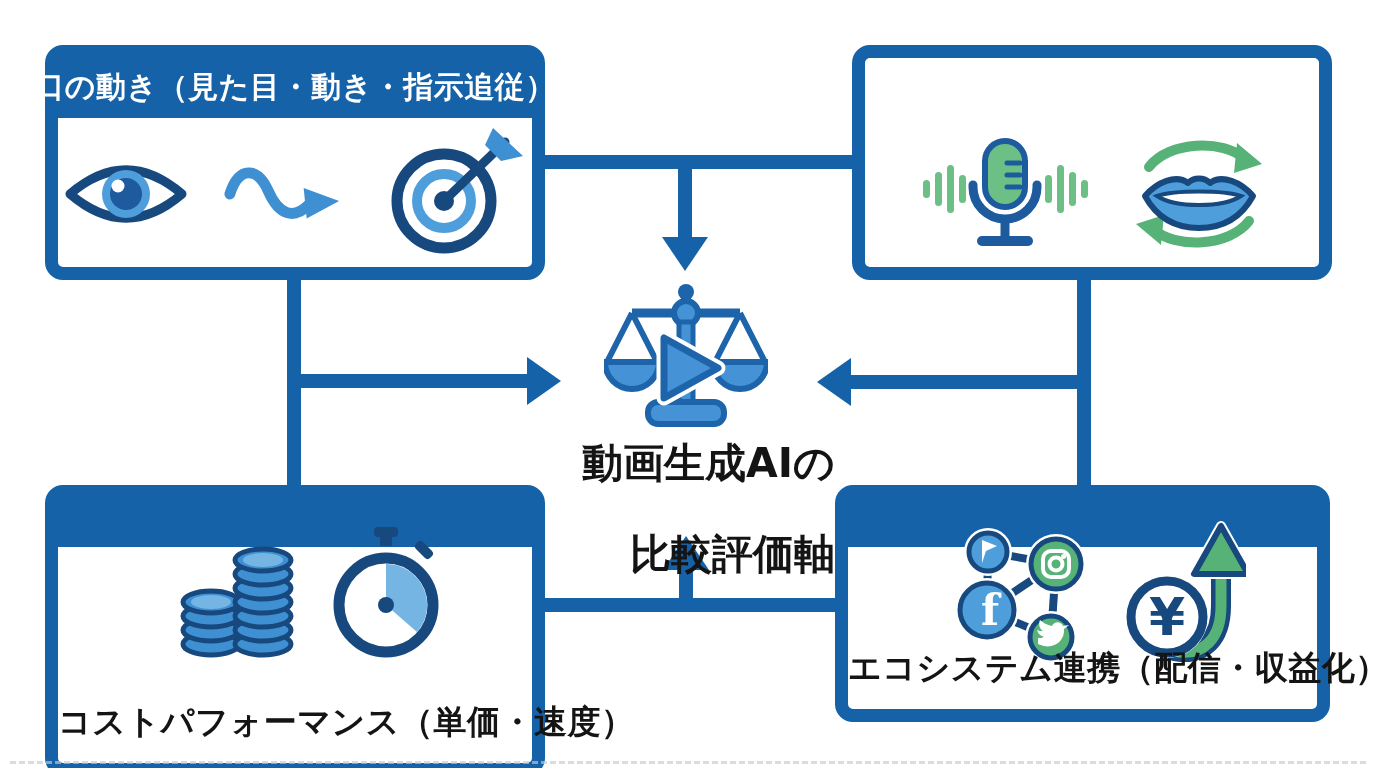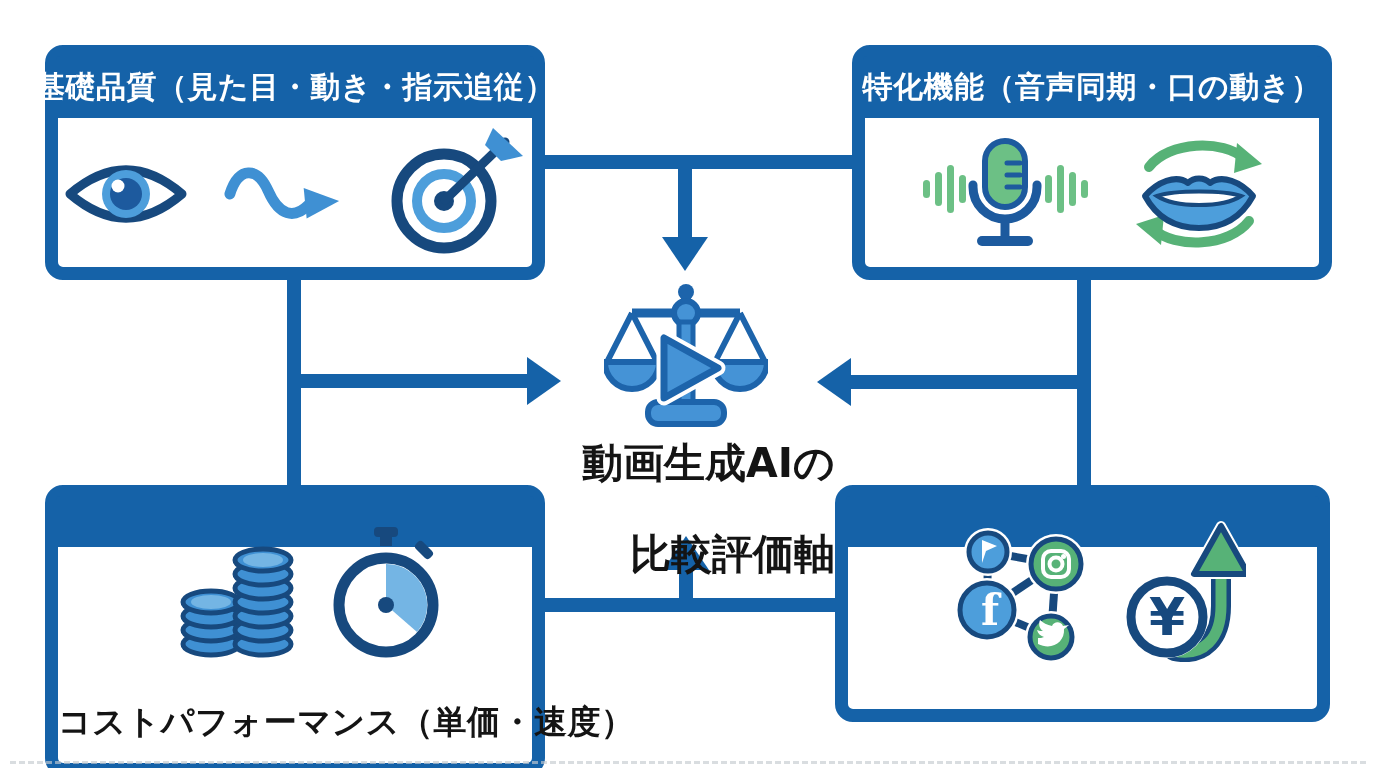"基礎品質（見た目・動き・指示追従）" div.box-header { text: 基礎品質 -> 口の動き }
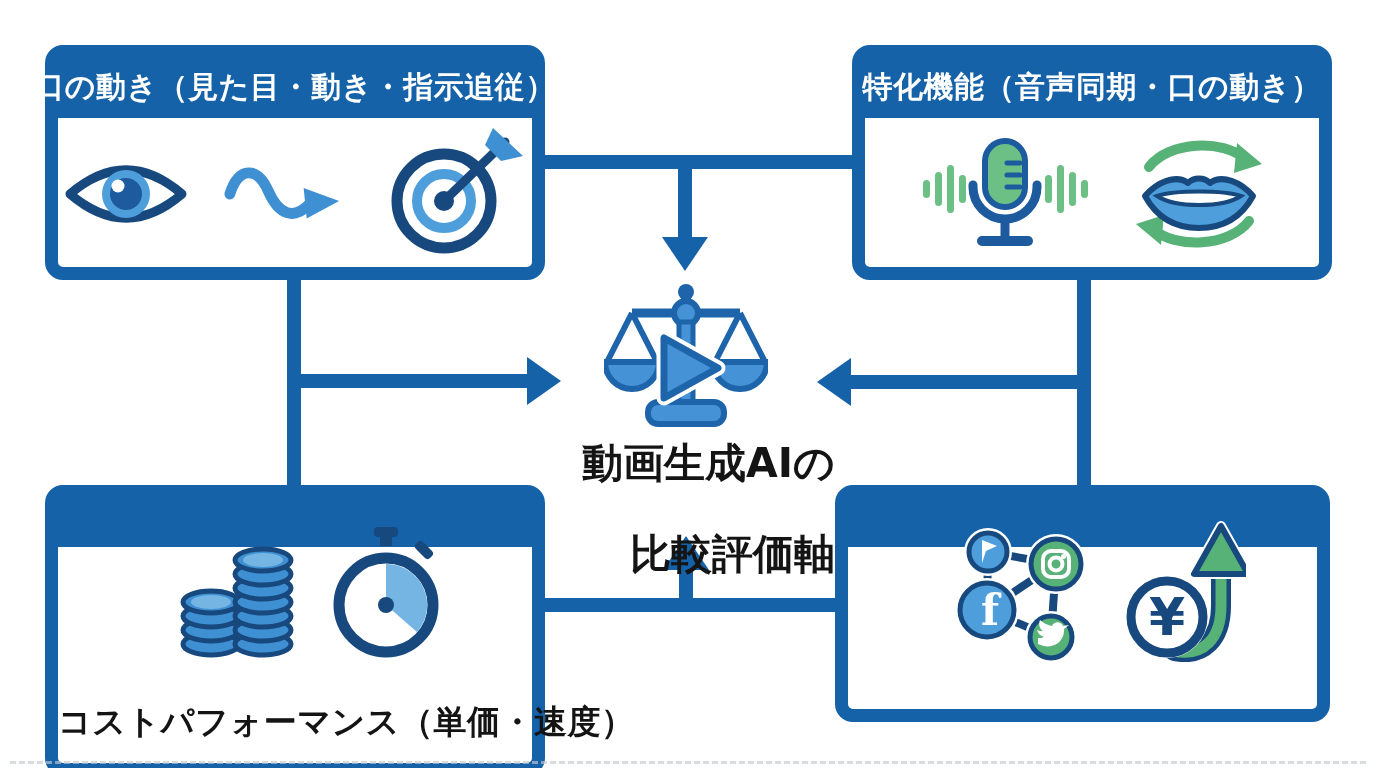"特化機能（音声同期・口の動き）" div.box-header { html: <div>特化機能（音声同期・口の動き）</div> -> none }
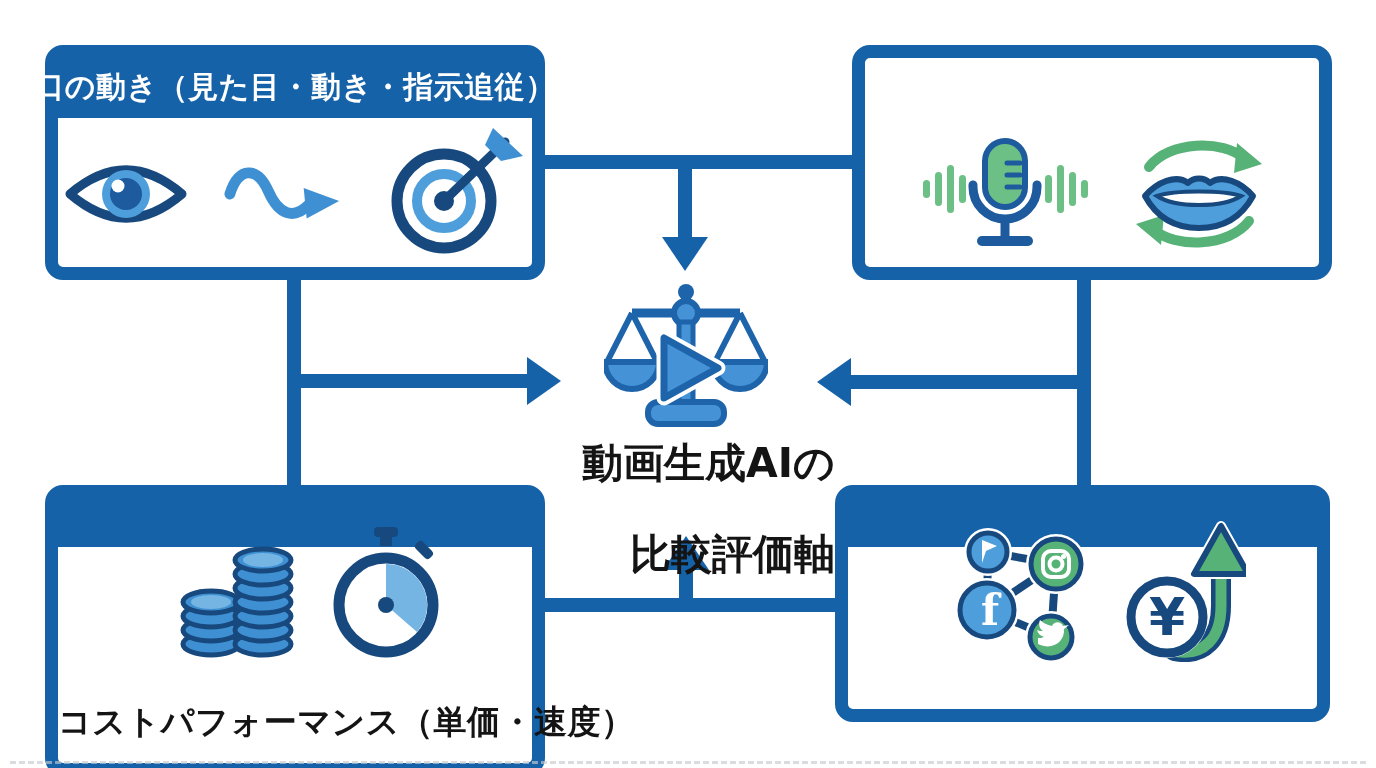"エコシステム連携（配信・収益化）" div.bottom-label { html: none -> <div>エコシステム連携（配信・収益化）</div> }
